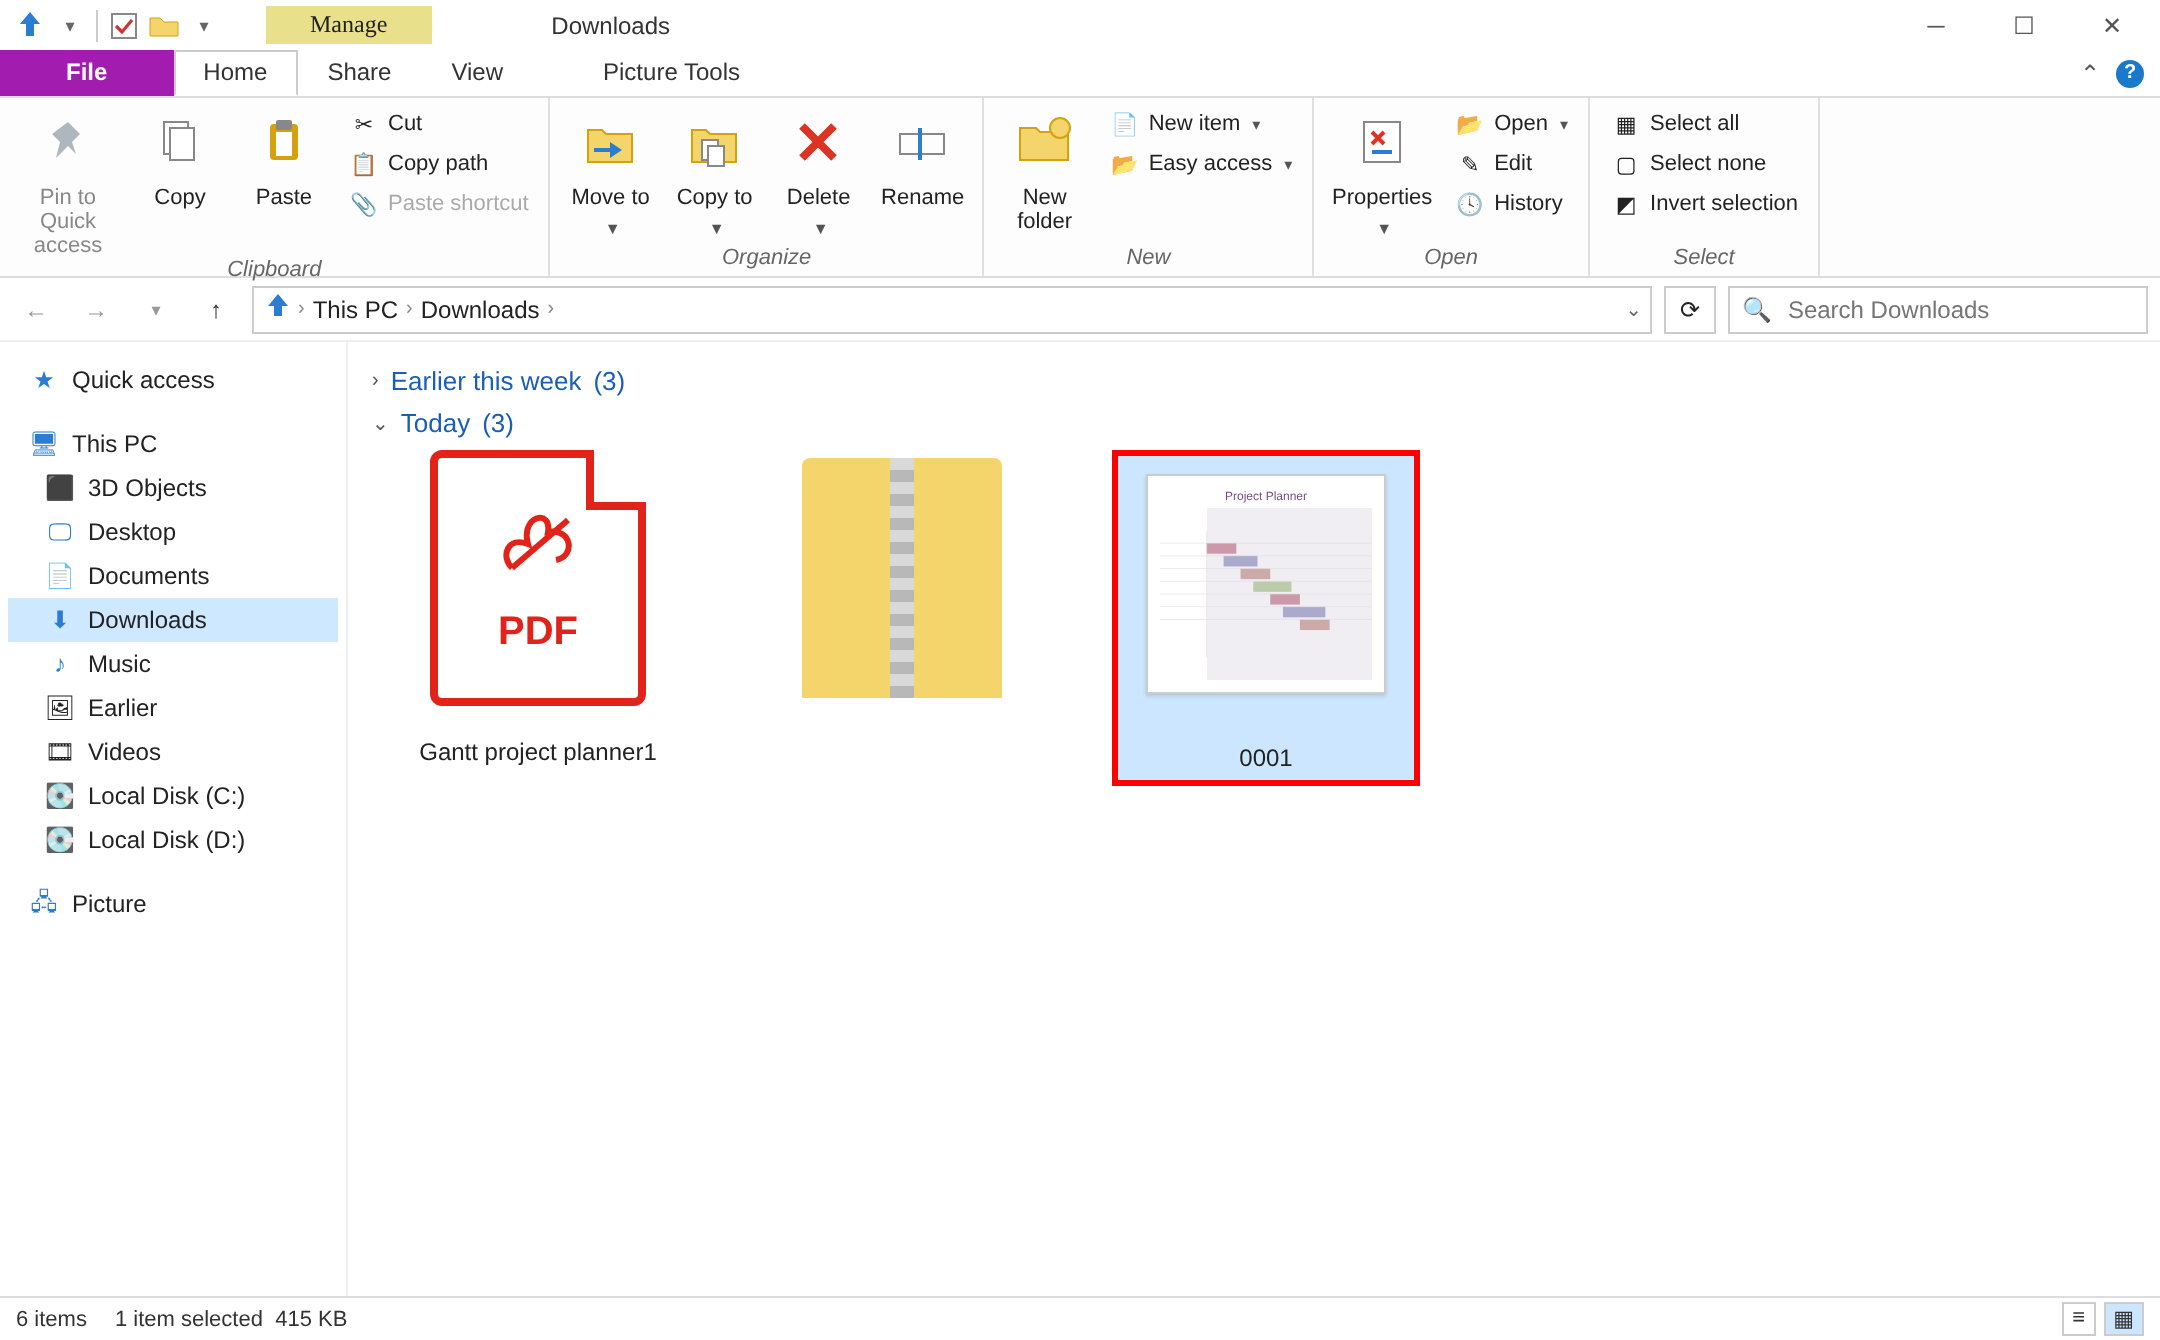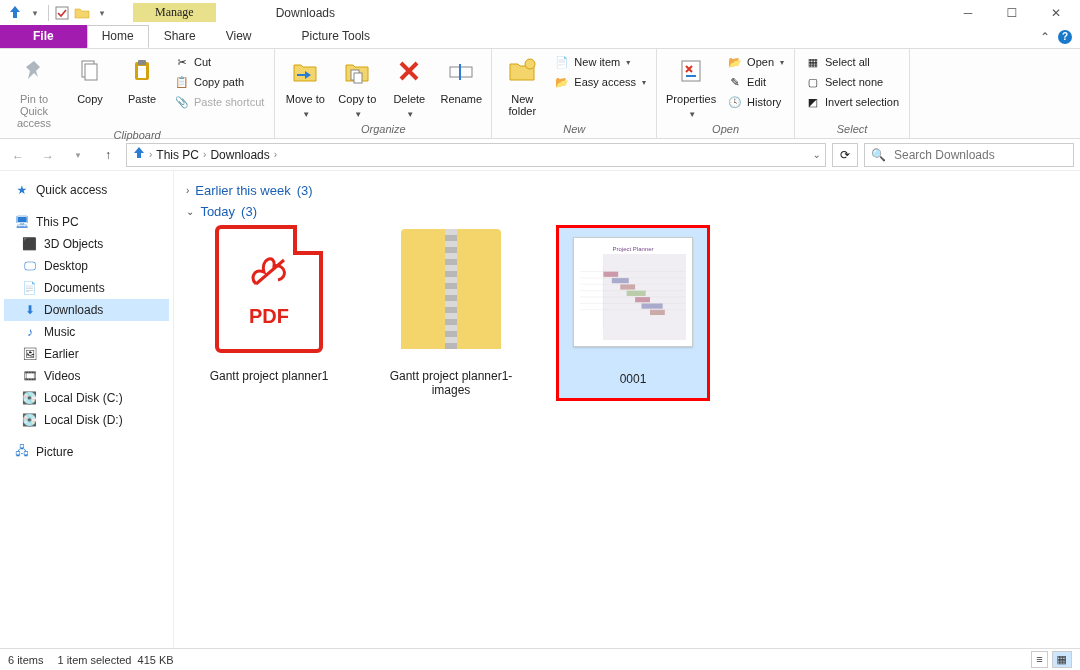"Gantt project planner1-images" span { html: <span>Gantt project planner1-images</span> -> none }
